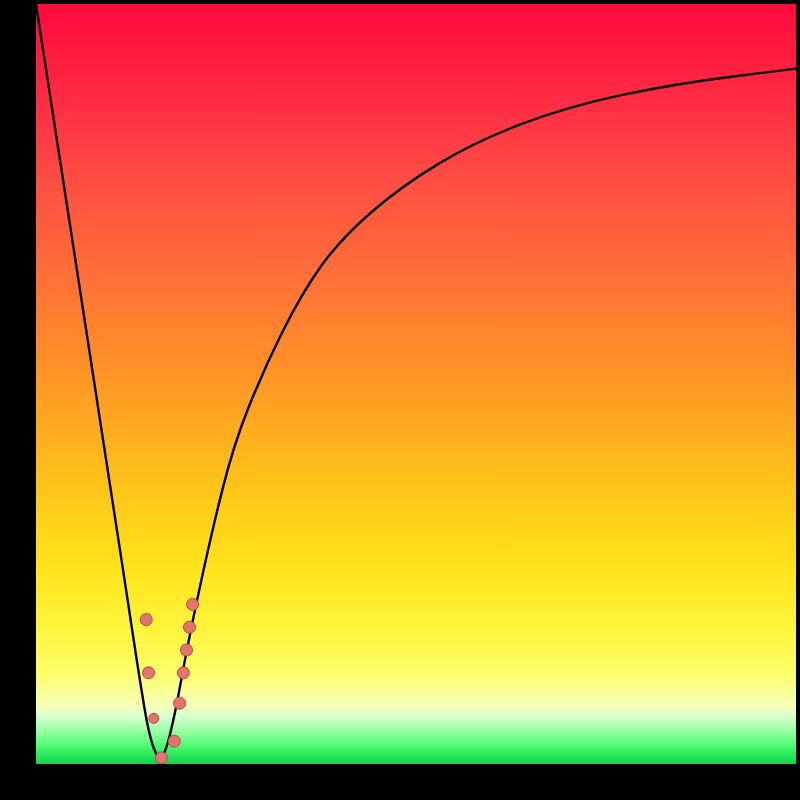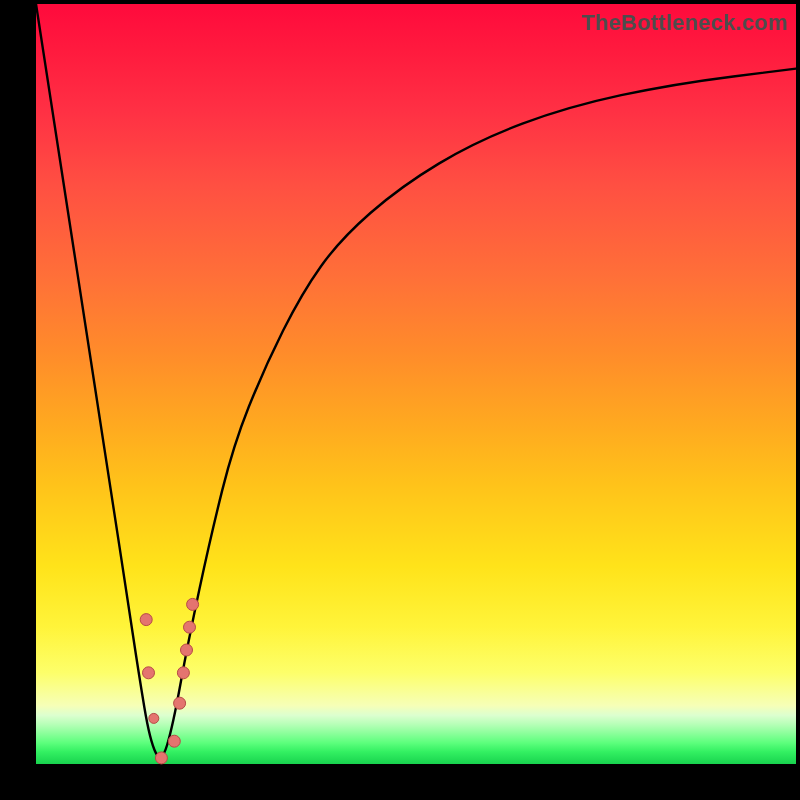"TheBottleneck.com" div.watermark { html: <div>TheBottleneck.com</div> -> none }
